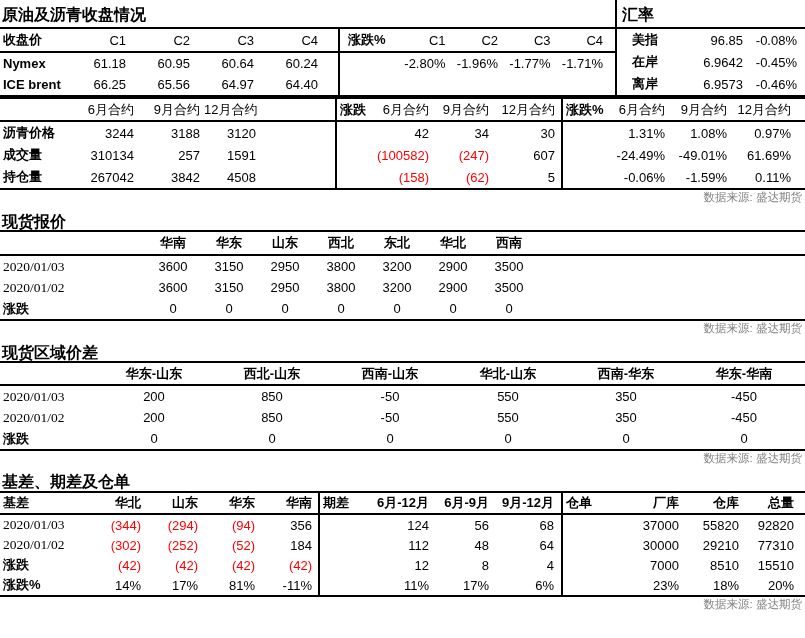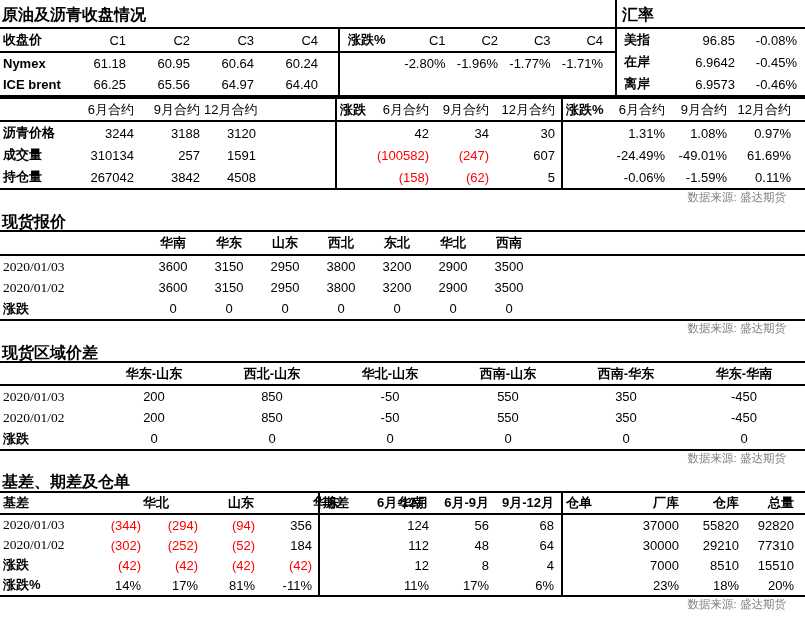"美指" .p-fx { padding-left: none -> 8px }
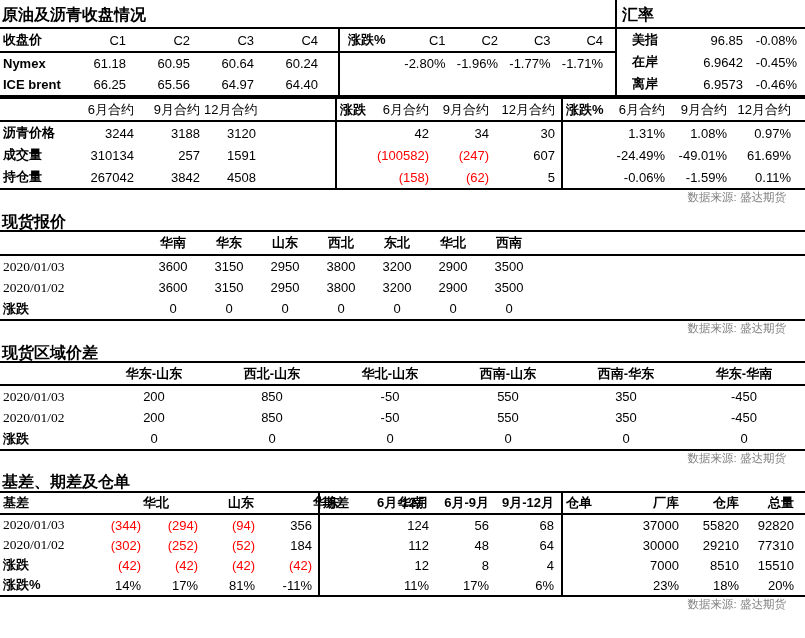"数据来源: 盛达期货" .source { padding-right: 19px -> 3px }
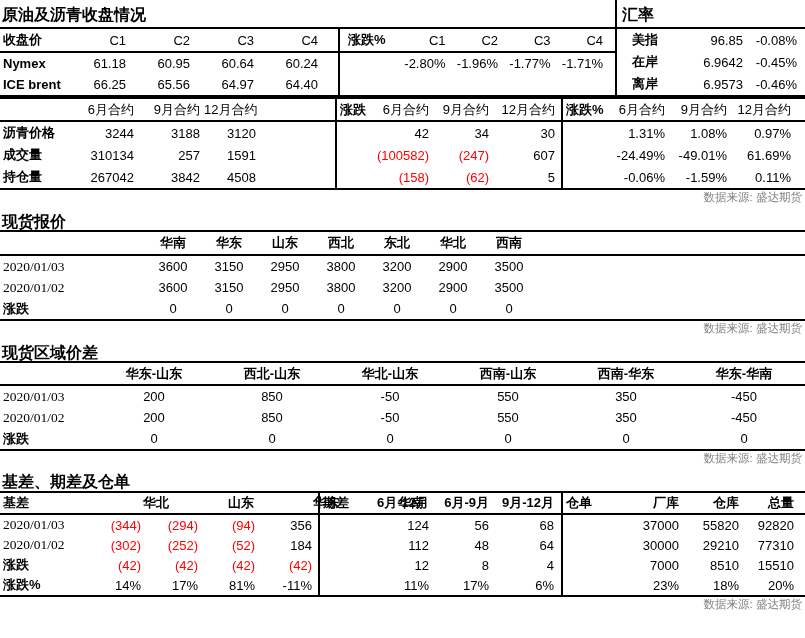"华北-山东" span.t-cell { order: before "西南-山东" -> after "西南-山东" }
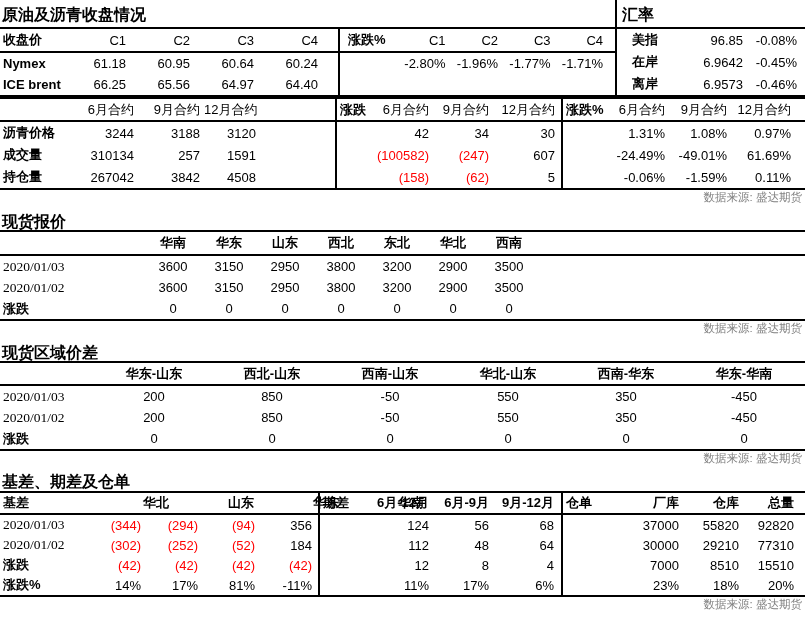"基差" .tc-basis .t-head { gap: 28px -> none }
